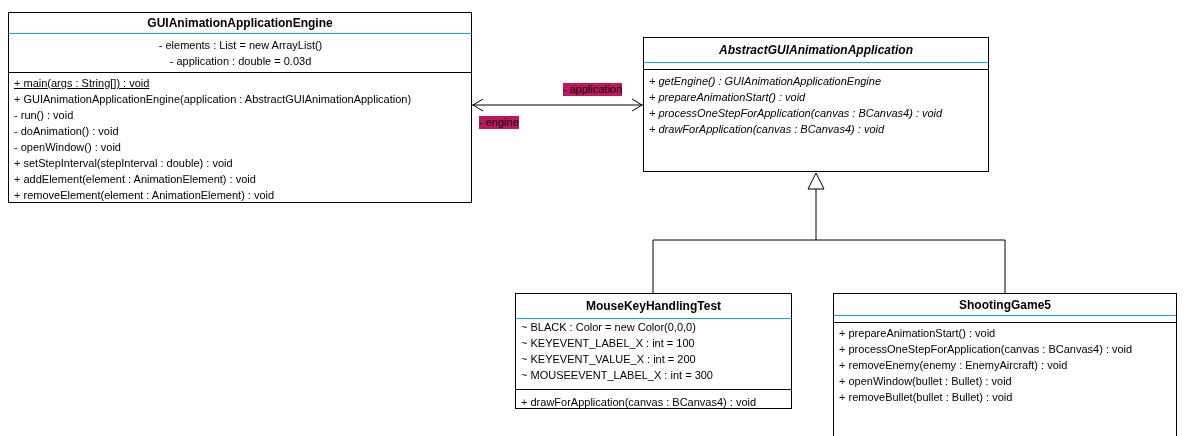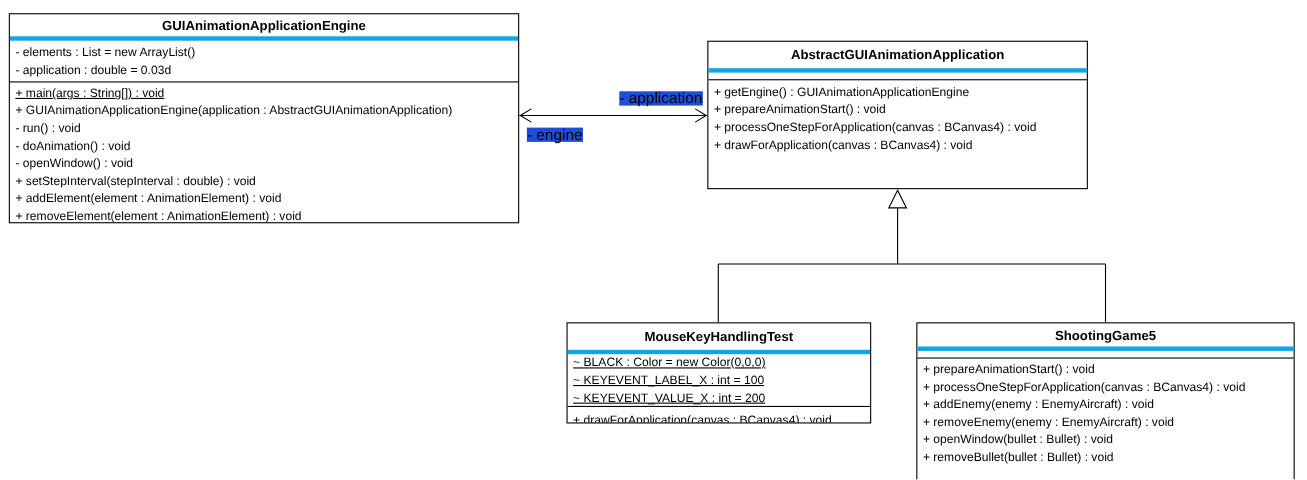"GUIAnimationApplicationEngine" .class-title { border-bottom: 4px solid #0ea5e9 -> 1px solid #0ea5e9 }
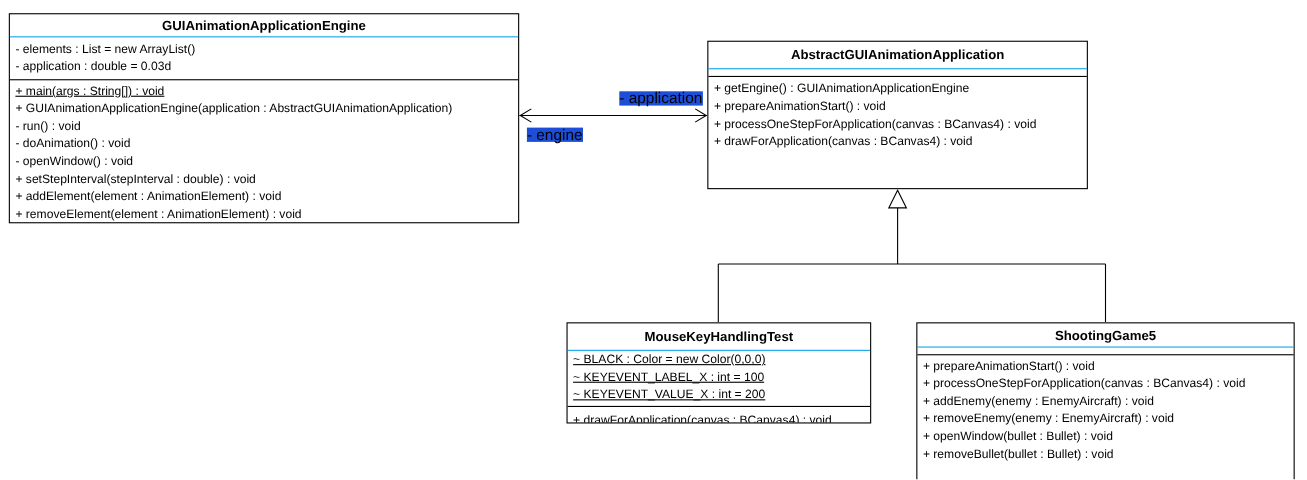"- elements : List =" #box-engine .attrs { text-align: none -> center }
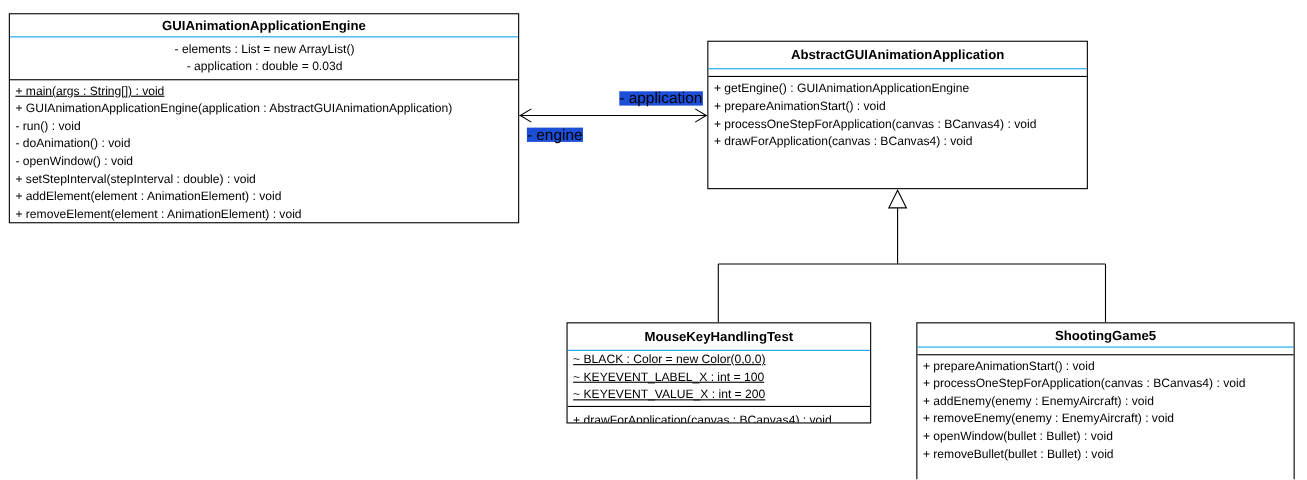"AbstractGUIAnimationApplication" #box-abstract { font-style: none -> italic }
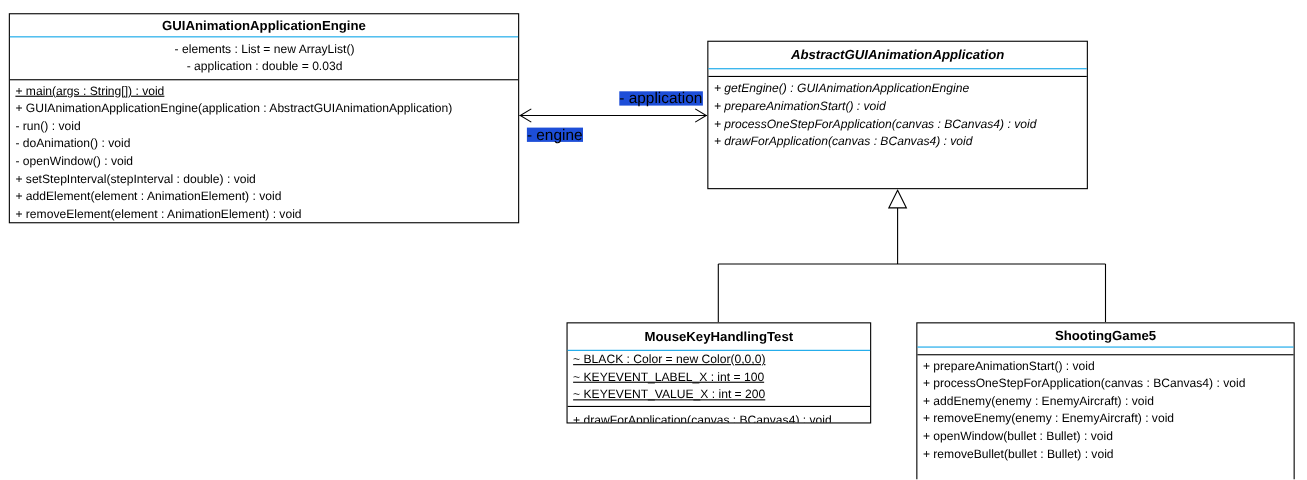"- application" .edge-label { background: #1d4ed8 -> #be185d; font-size: 14px -> 11px }
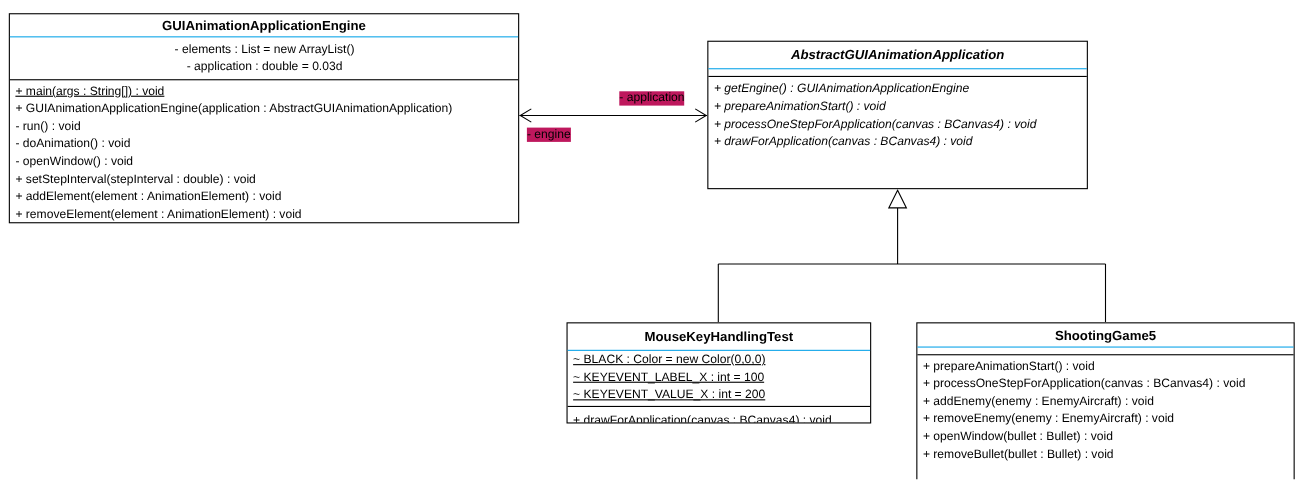"MouseKeyHandlingTest" #box-mousekey { height: 92px -> 116px }
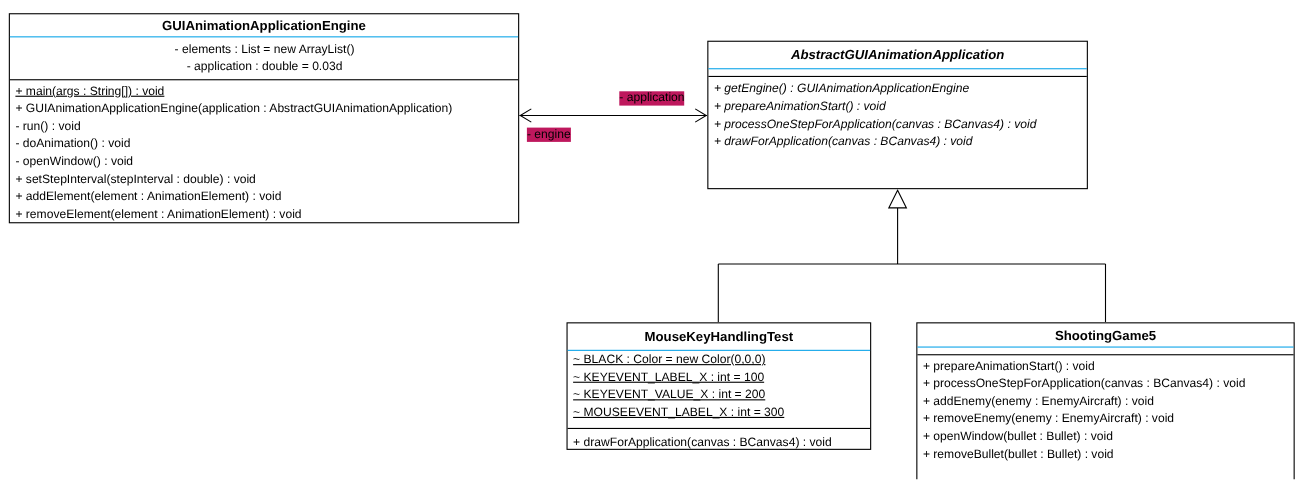"~ BLACK : Color =" #box-mousekey .attrs { text-decoration: underline -> none }
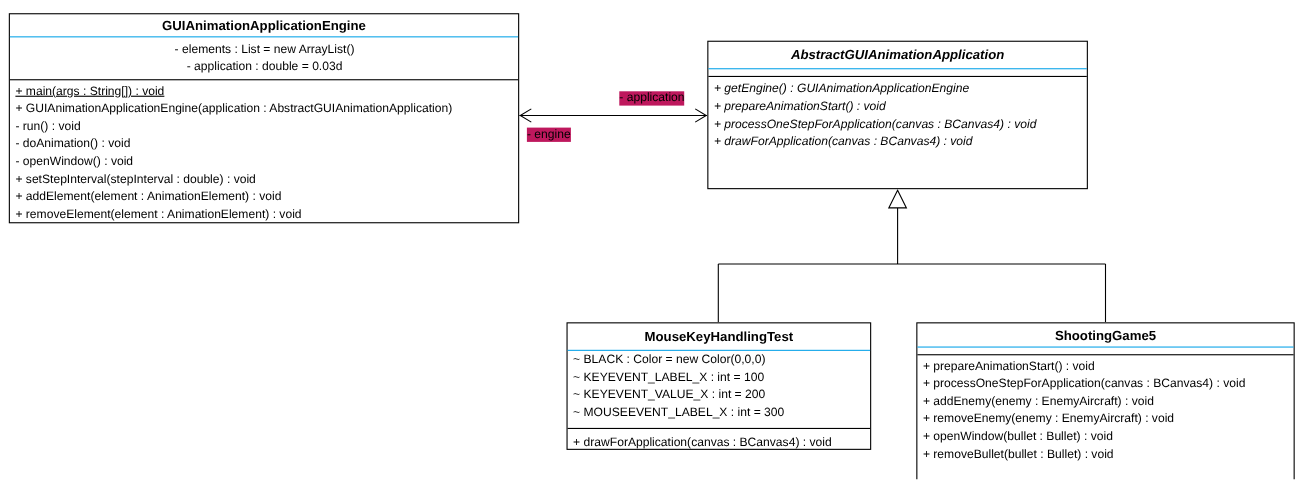"+ addEnemy(enemy : EnemyAircraft) :" div.member { html: <div>+ addEnemy(enemy : EnemyAircraft) : void</div> -> none }
